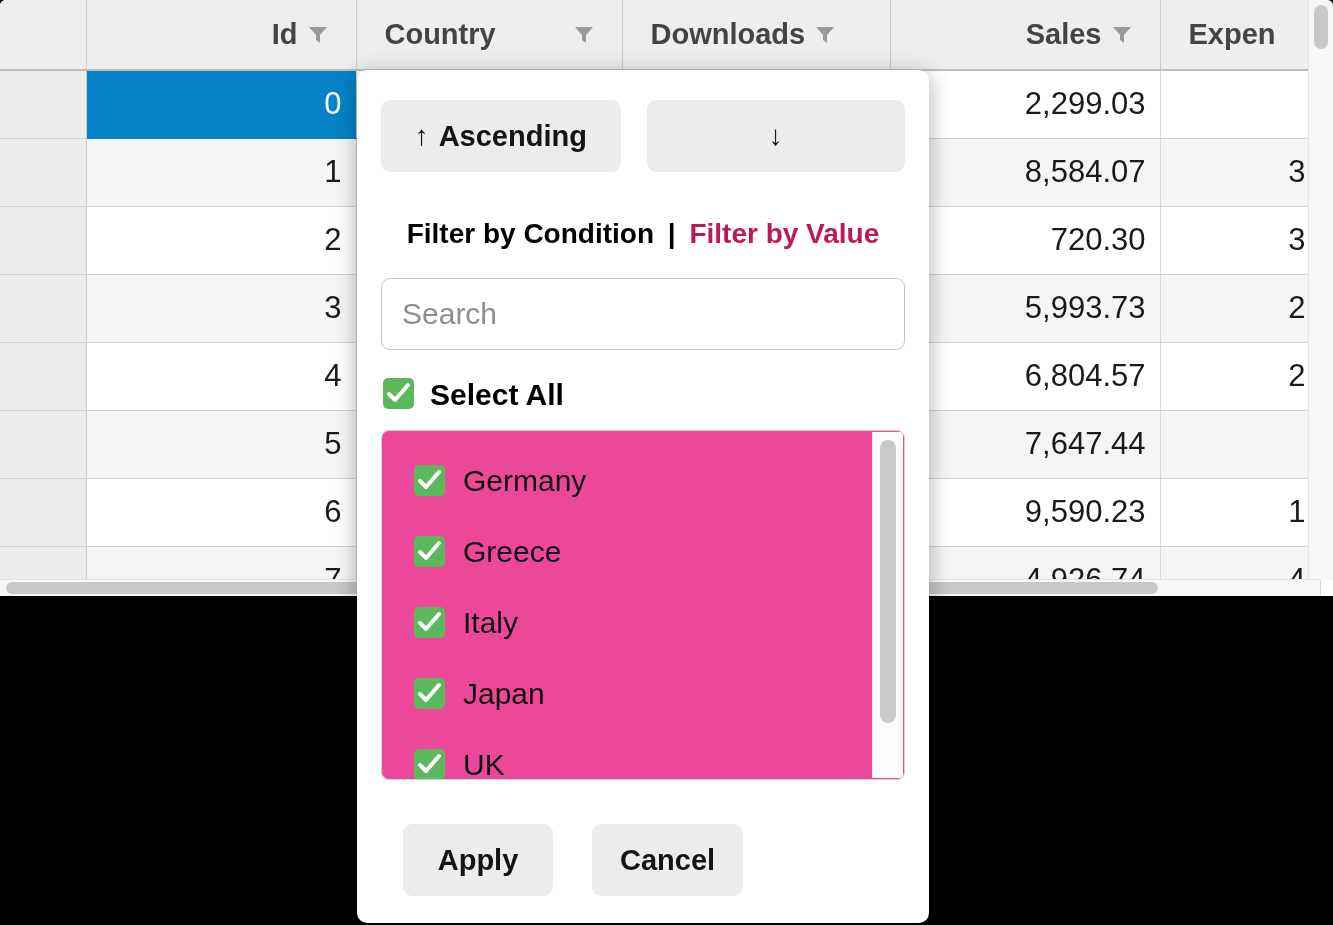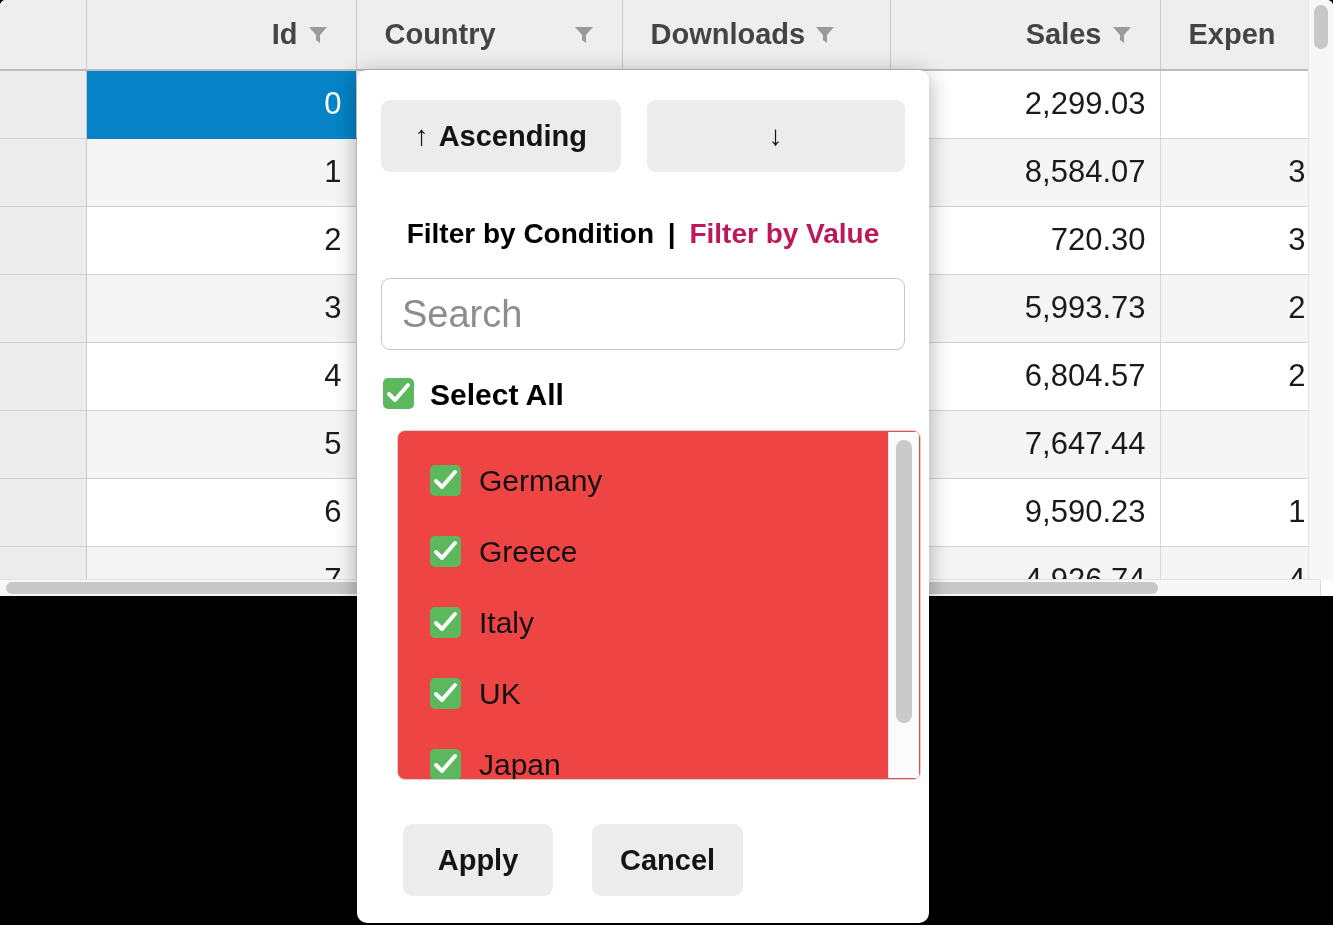"Search" .search-box { font-size: 38px -> 30px }
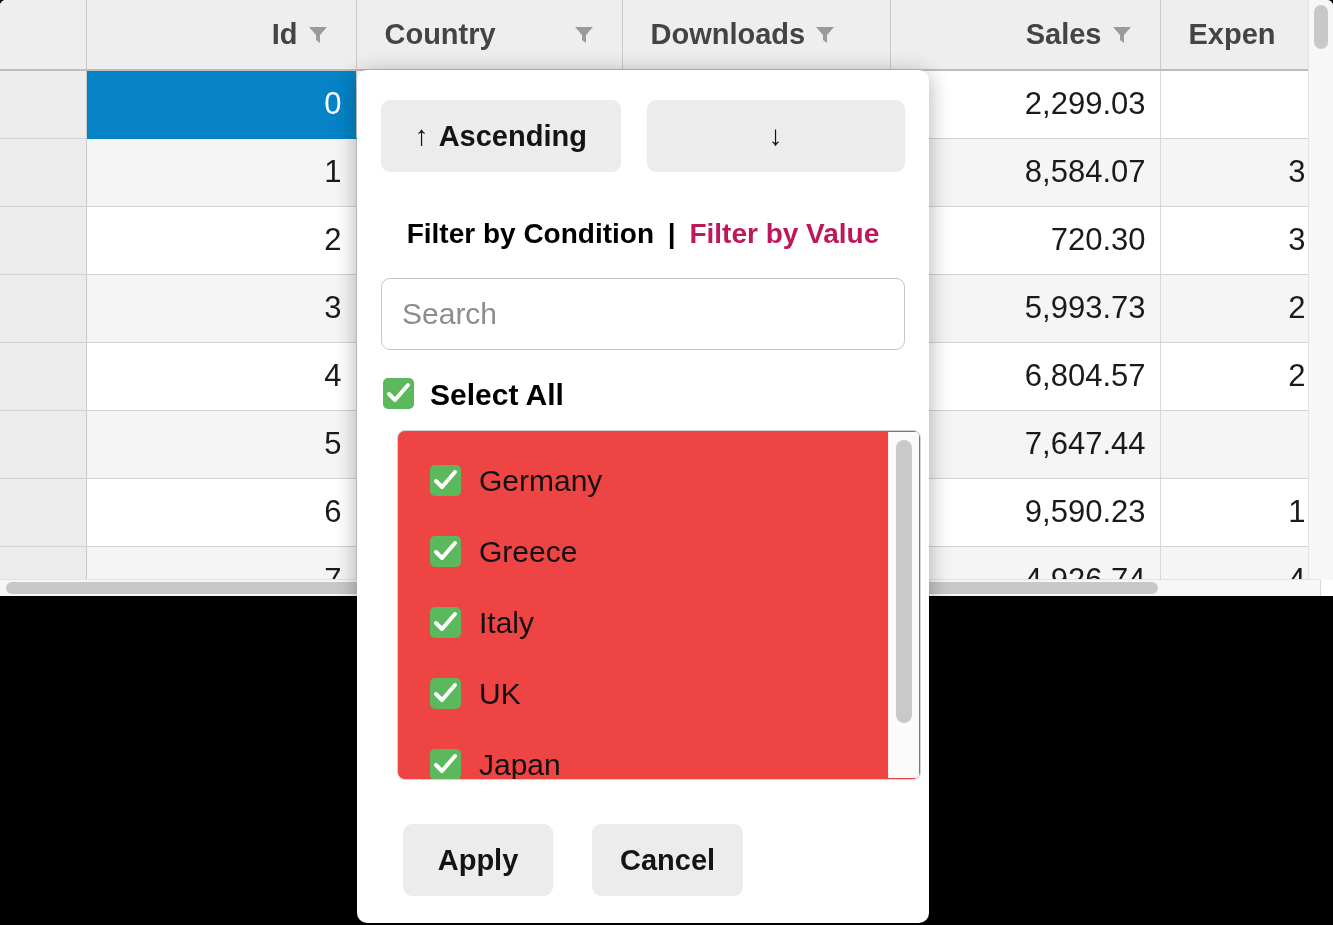"Germany" .value-list { background: #ef4444 -> #ec4899; margin-left: 16px -> none }
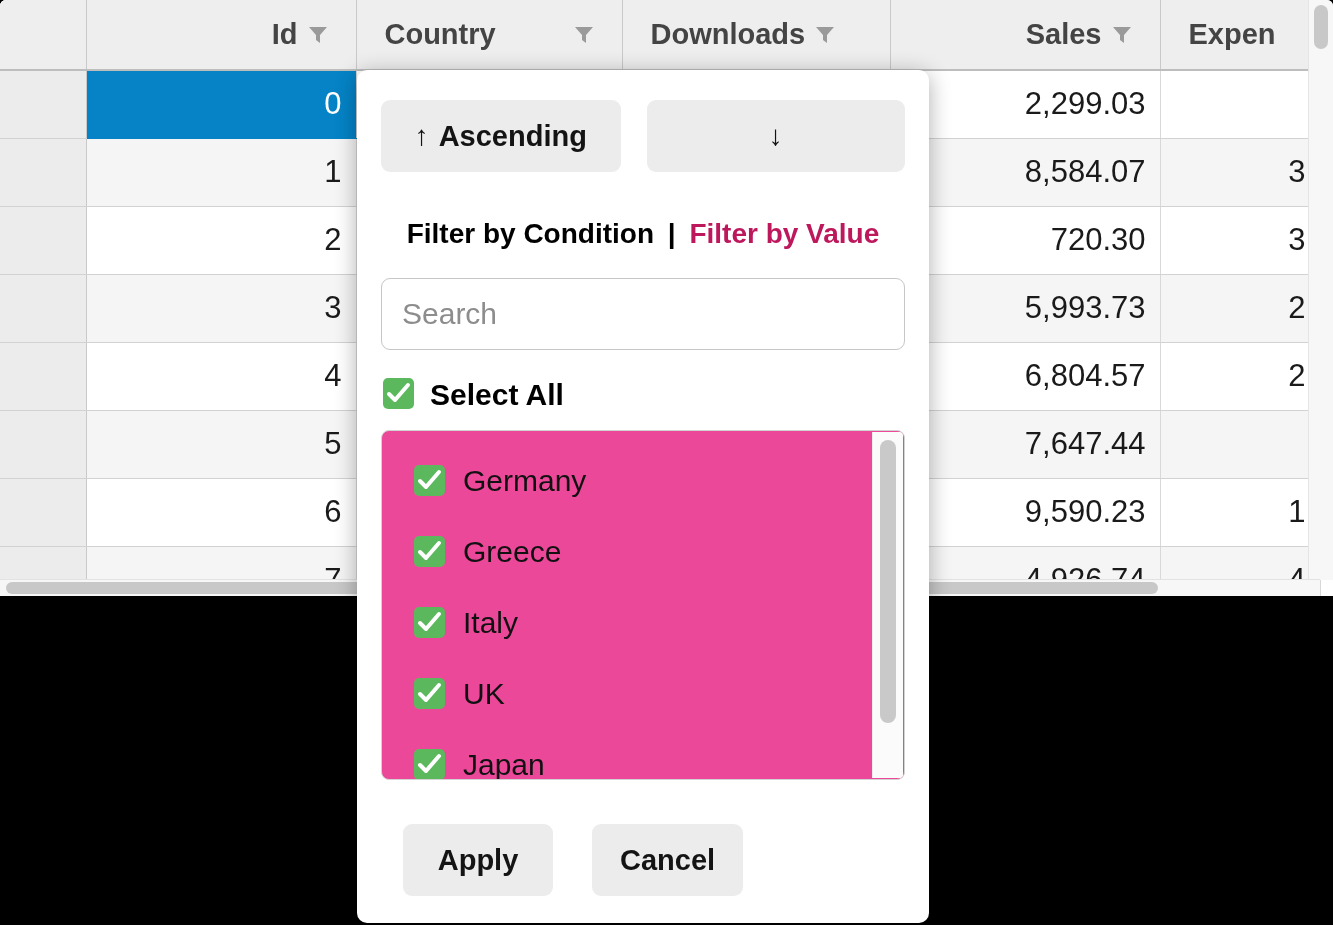"UK" div.value-item { order: before "Japan" -> after "Japan" }
